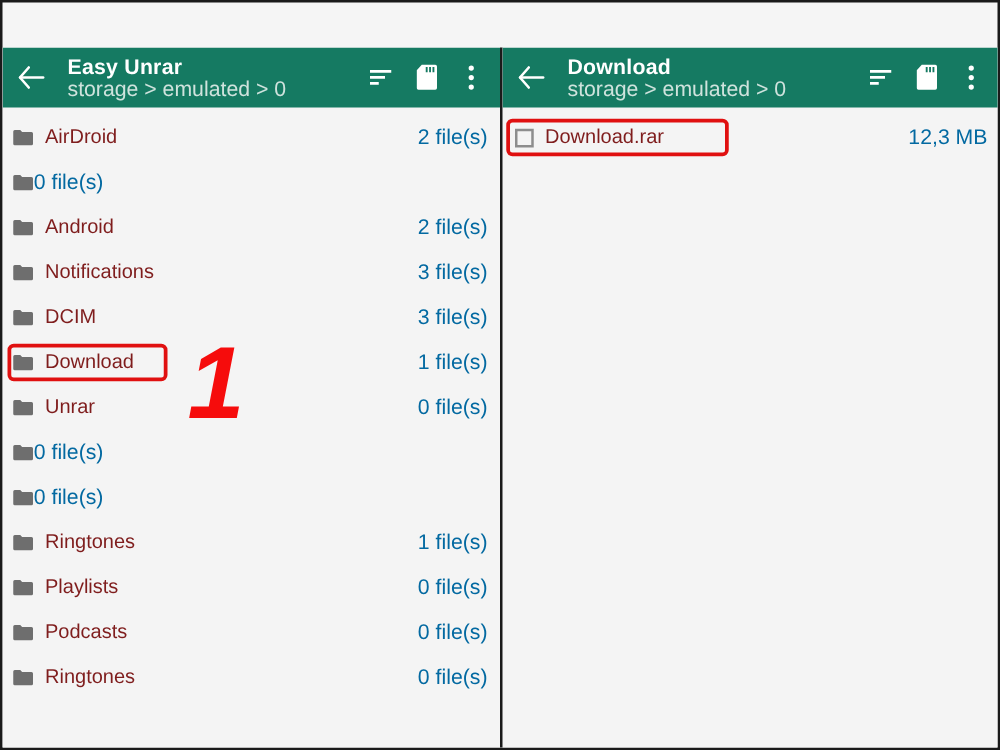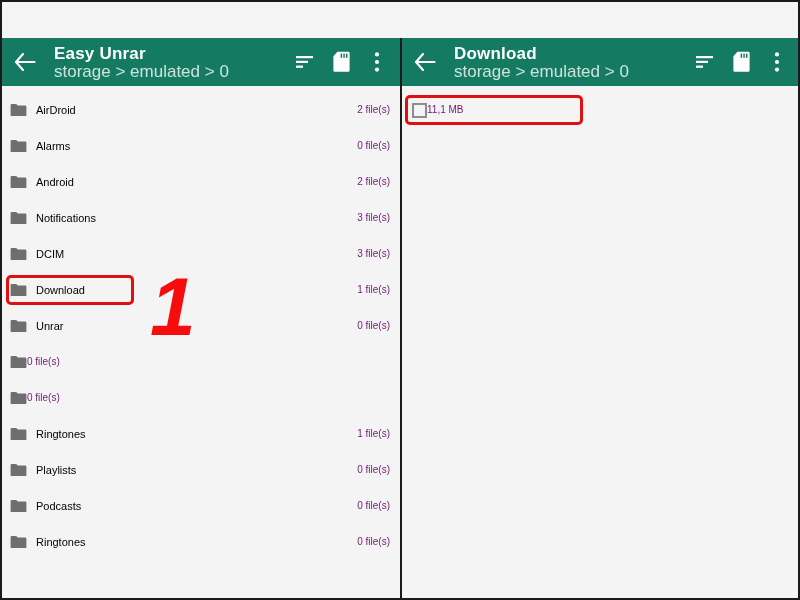"AirDroid" .row .name { color: #000000 -> #7f1d1d; font-size: 11px -> 16px }
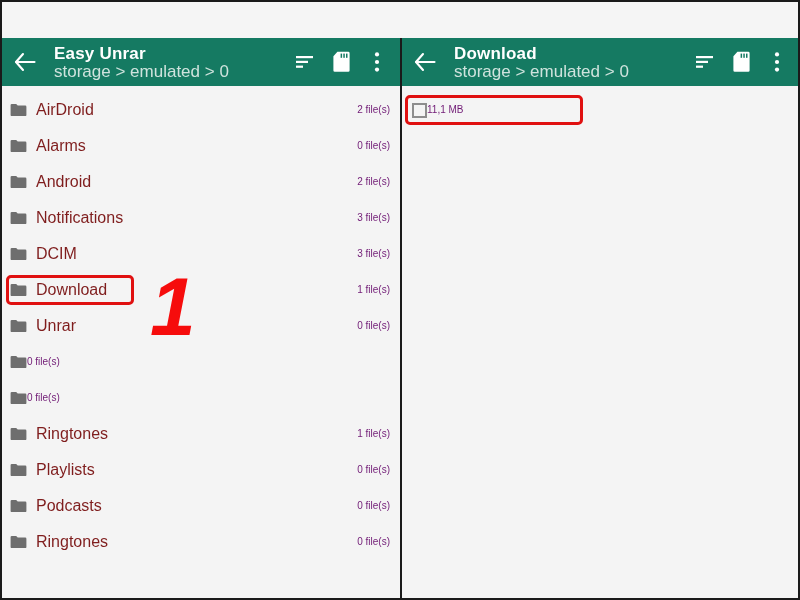"2 file(s)" .row .meta { color: #701a75 -> #0369a1; font-size: 10px -> 17px }
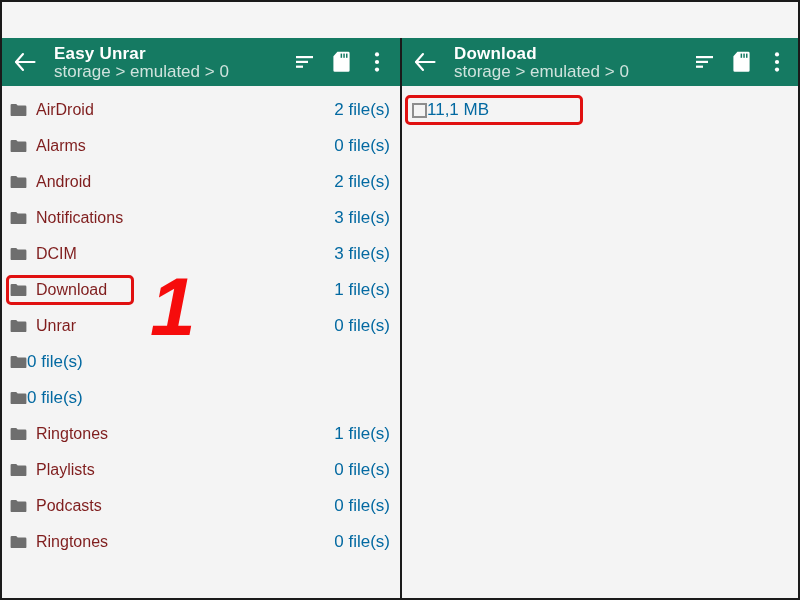"Download.rar" span.name { html: none -> <span>Download.rar</span> }
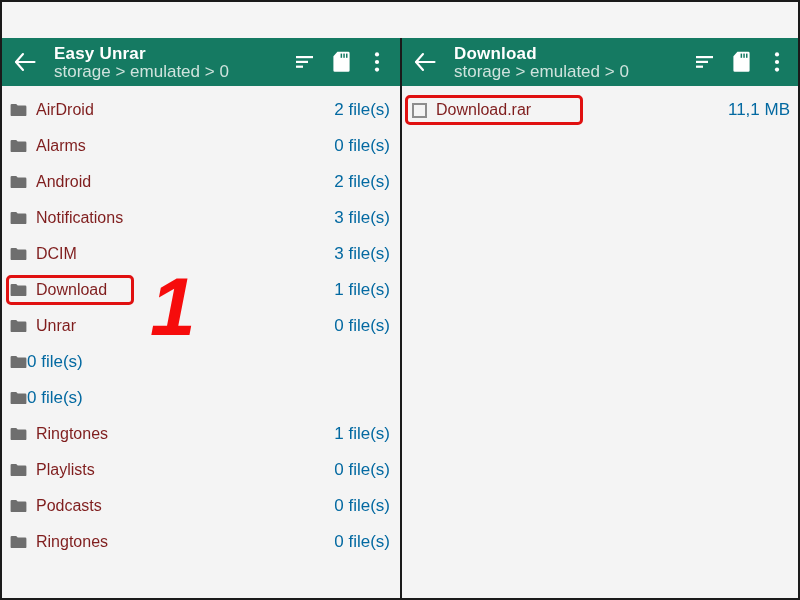"11,1 MB" span.meta { text: 11,1 -> 12,3 }
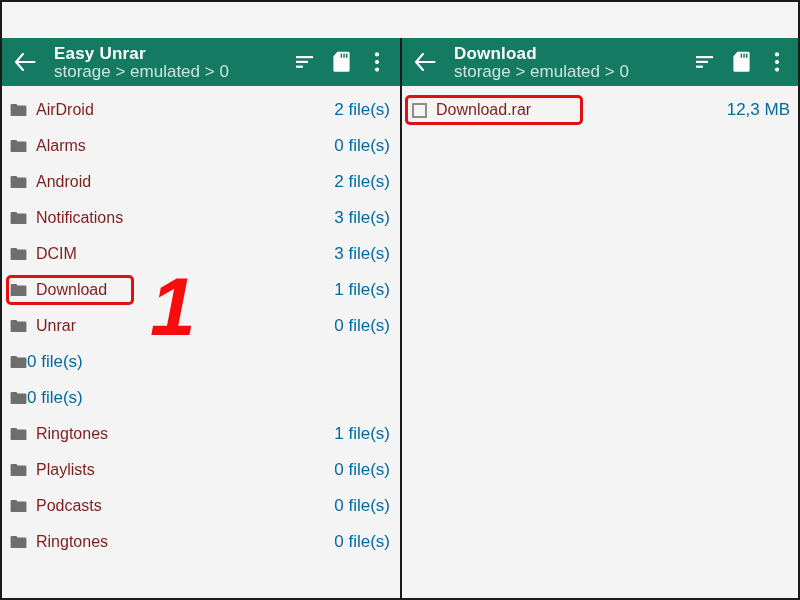"Alarms" span.name { html: <span>Alarms</span> -> none }
